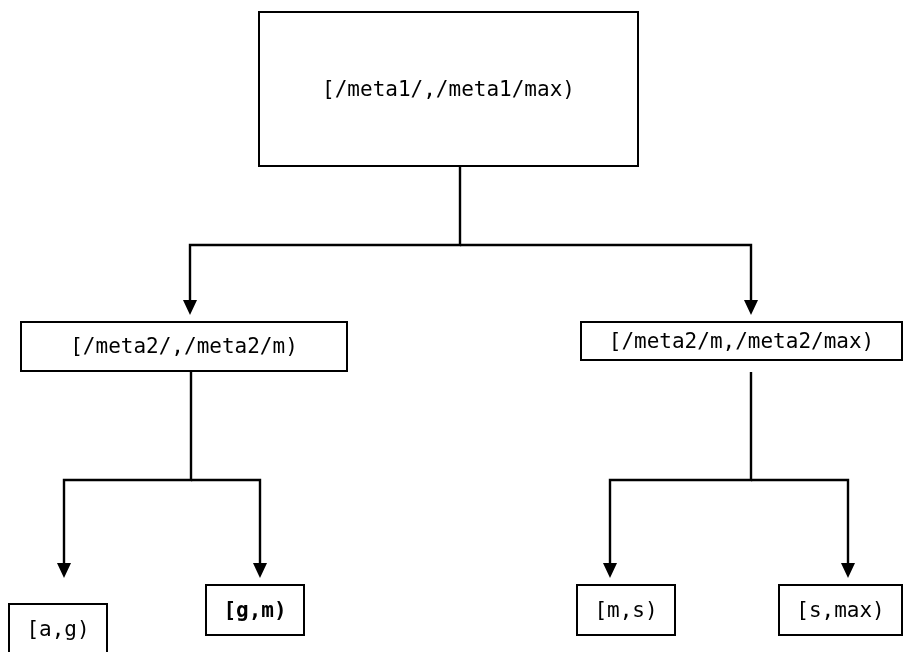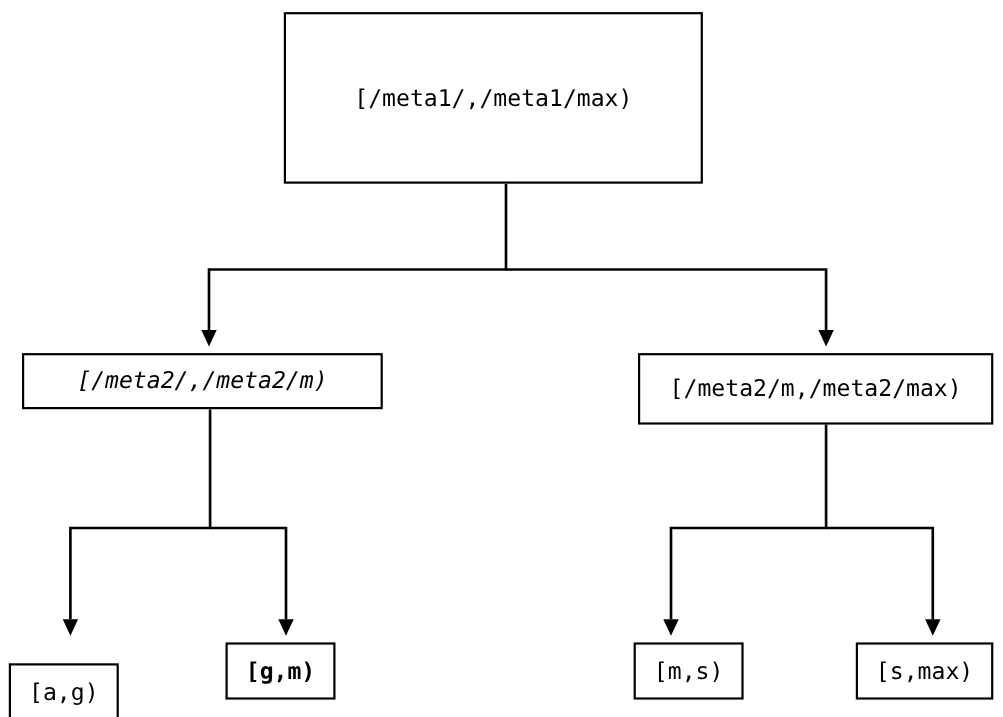"[/meta2/,/meta2/m)" div.node-box { font-style: italic -> none }
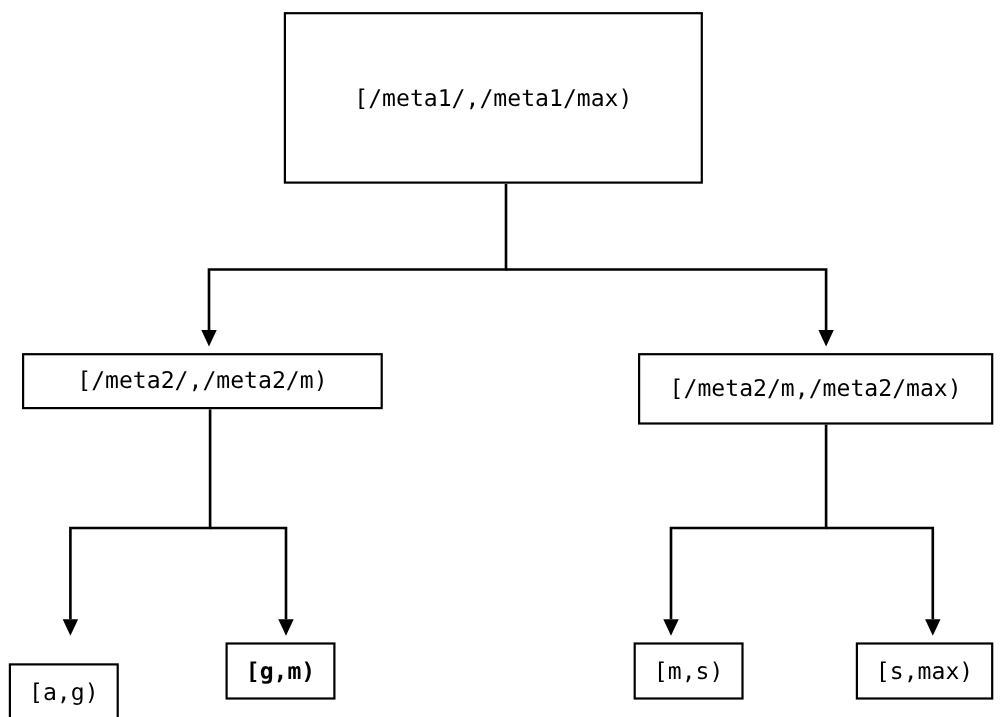"[/meta2/m,/meta2/max)" div.node-box { height: 65px -> 40px }
